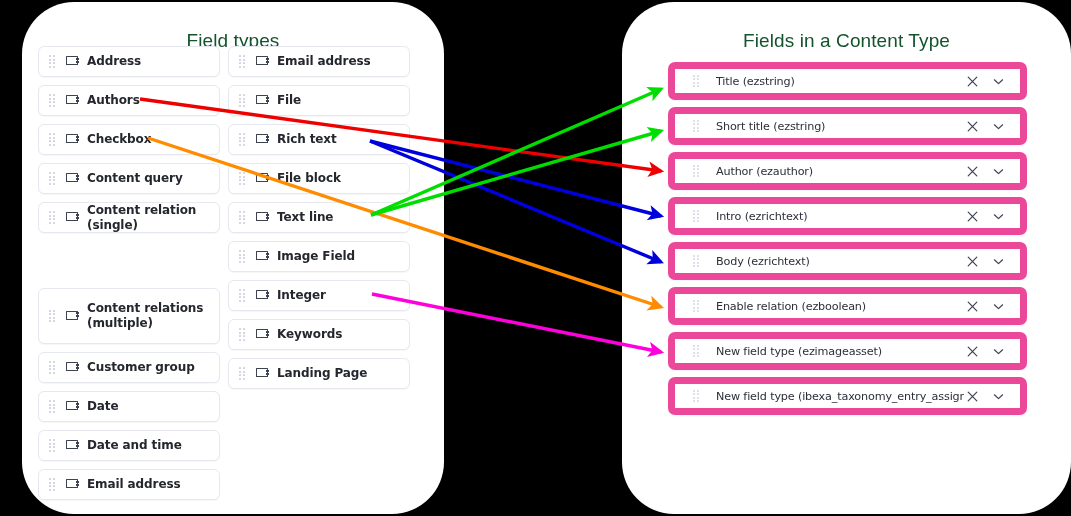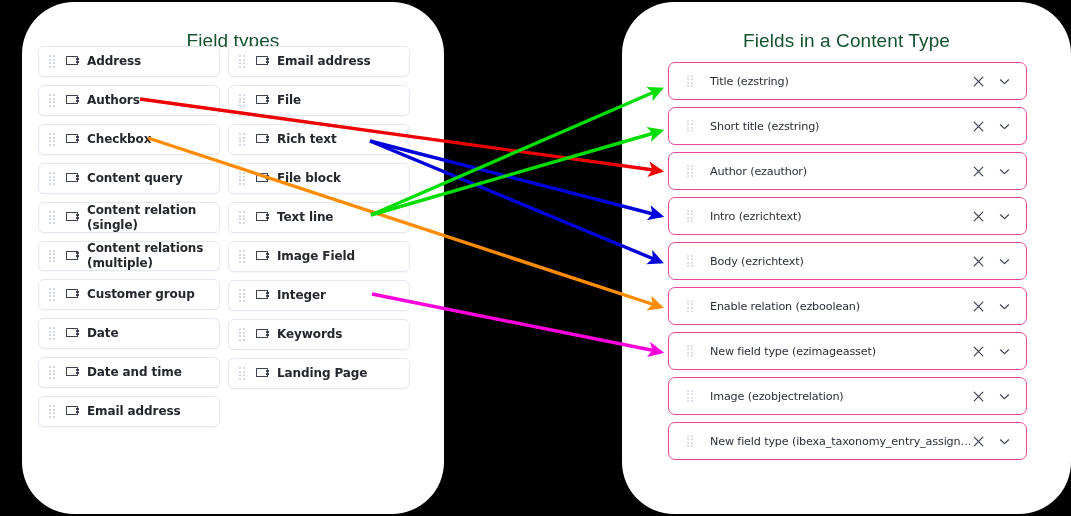"Title (ezstring)" .cf-card { border: 1px solid #ec4899 -> 7px solid #ec4899 }
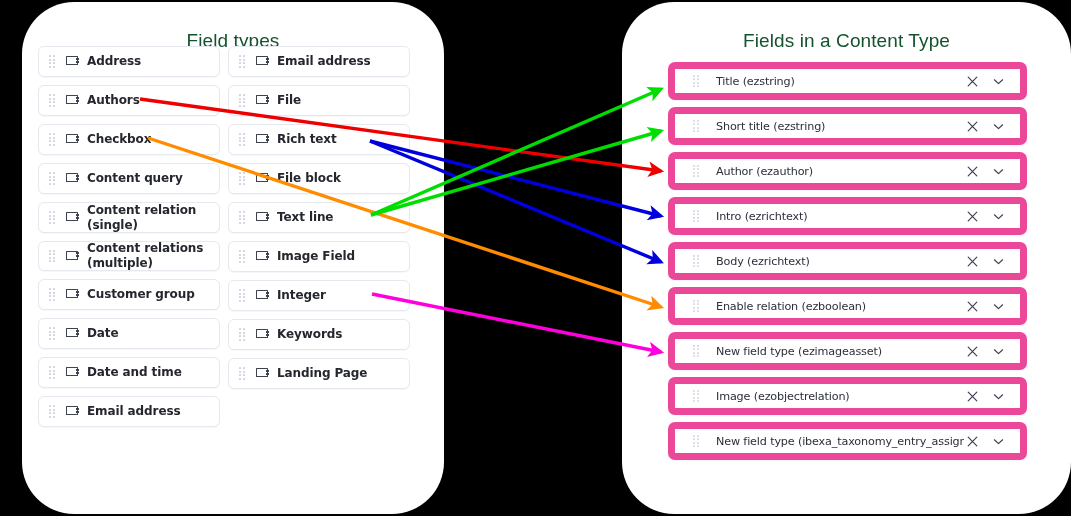"Content relations (multiple)" .ft-card.tall { height: 30px -> 56px; margin-top: none -> 47px }
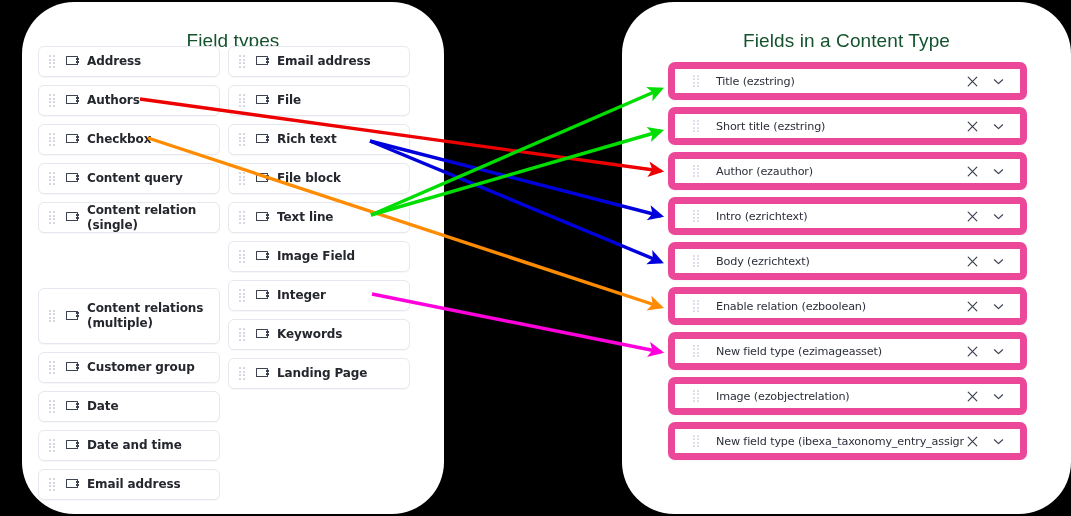"Image (ezobjectrelation)" div.cf-card { html: <div> <span> <i></i> <i></i> <i></i> <i></i> <i></i> <i></i> <i></i> <i></i> </span> <span>Image (ezobjectrelation)</span> <span> <span> <svg> <path></path> </svg> </span> <span> <svg> <path></path> </svg> </span> </span> </div> -> none }
